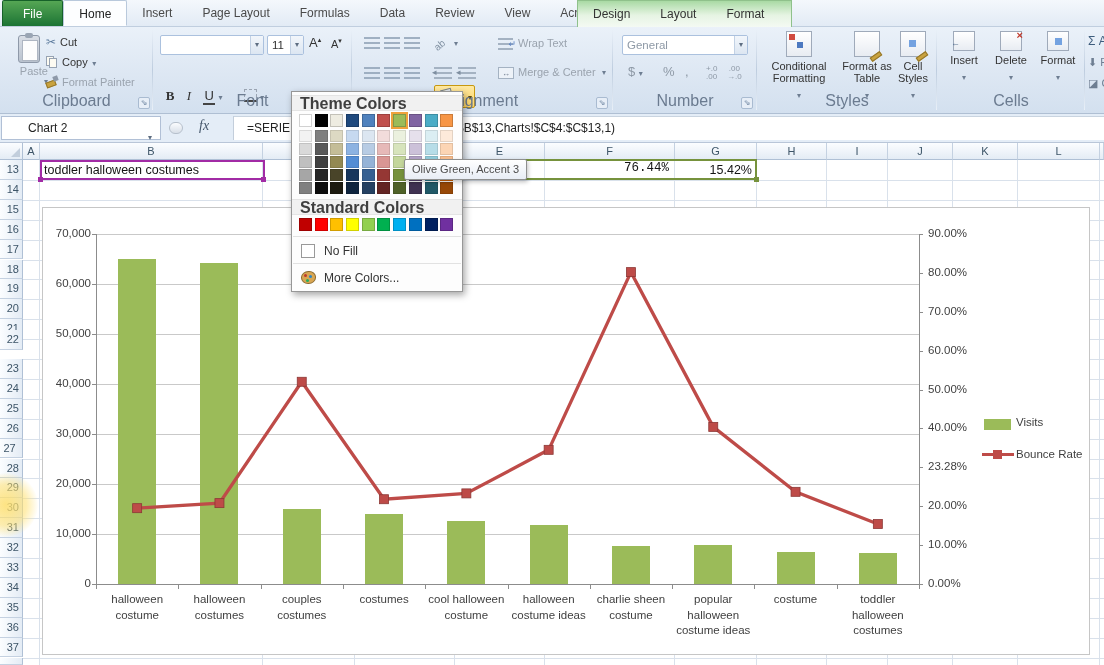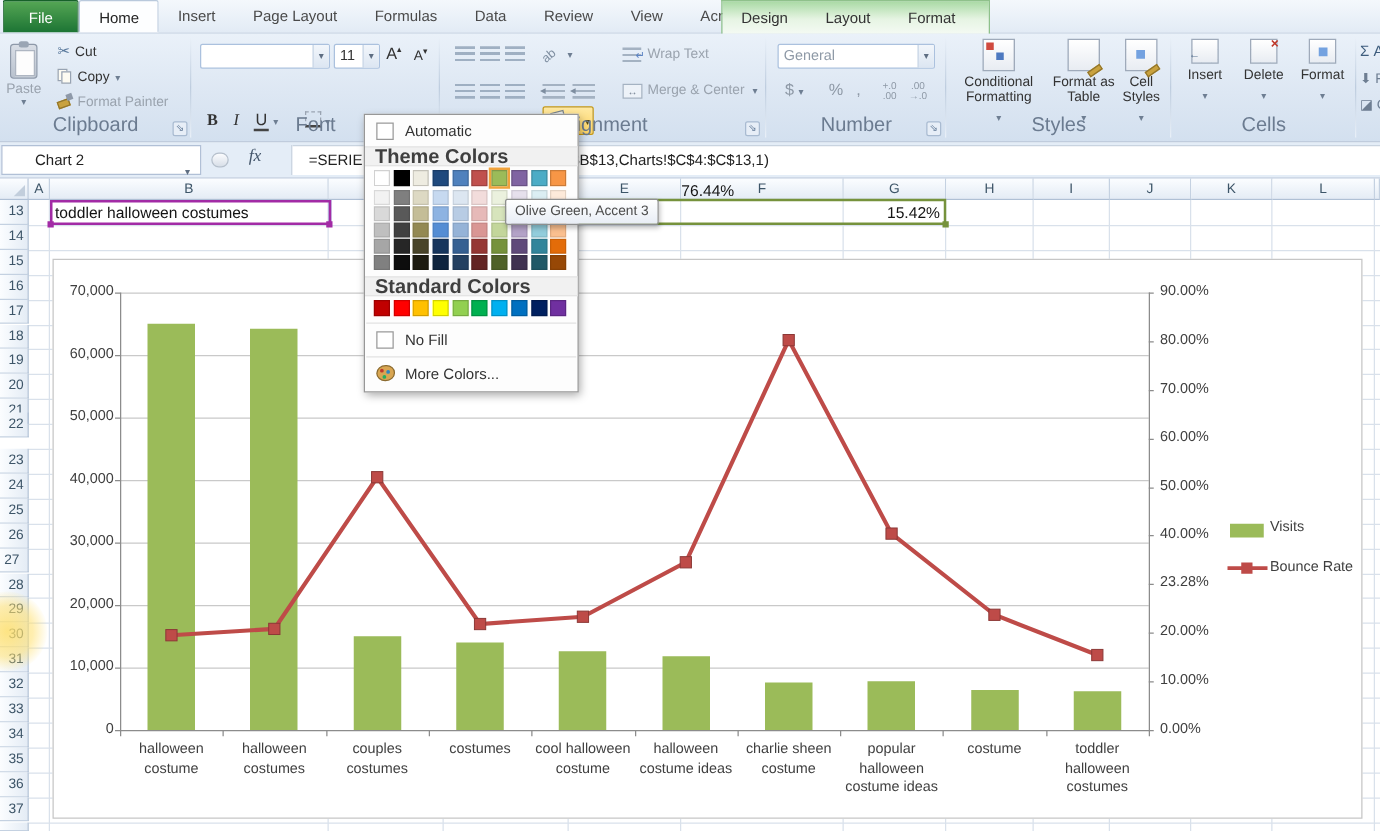"Paste" #paste-btn { left: 0 -> 10px; text-align: center -> right }
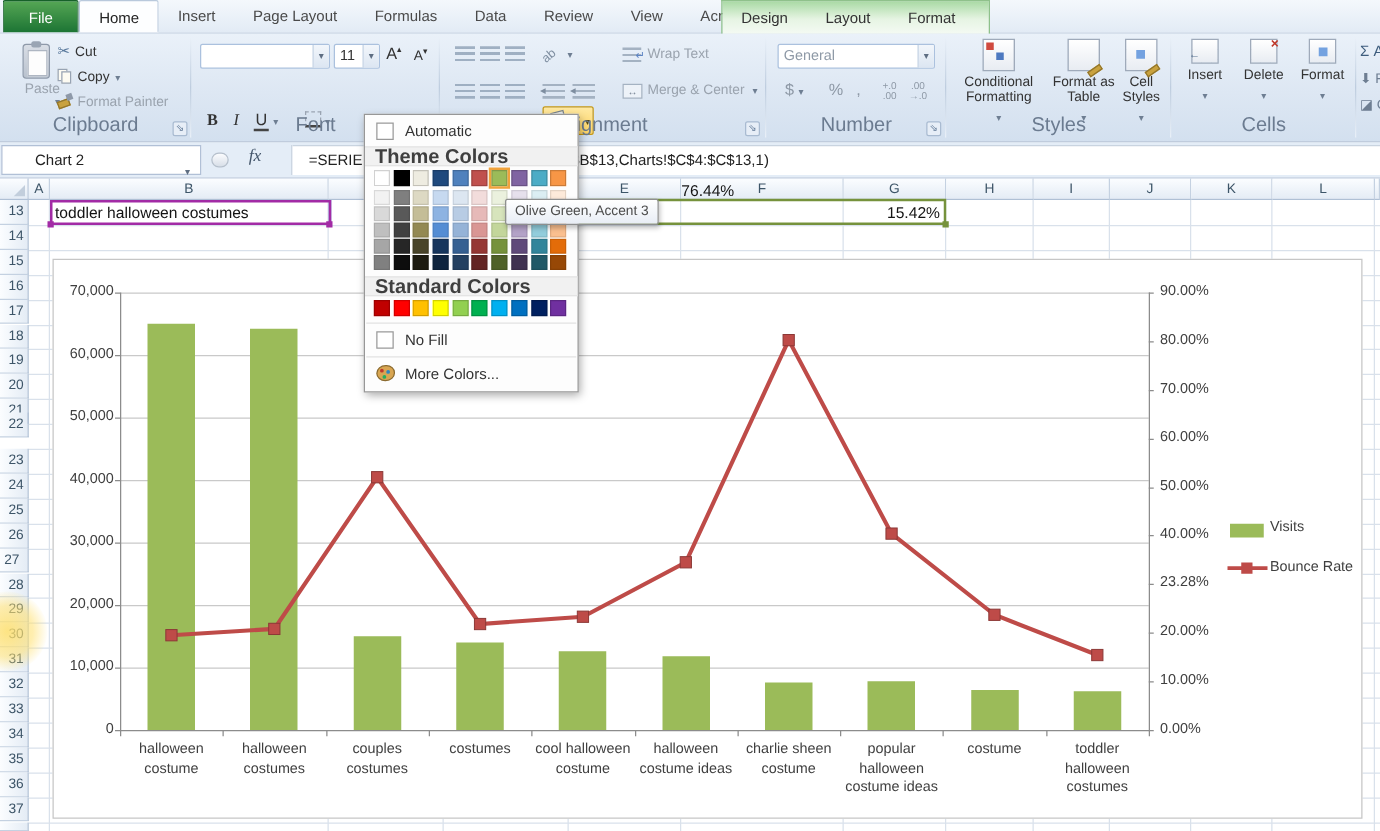"Automatic" div.fp-row { html: <div> <span></span><span>Automatic</span> </div> -> none }
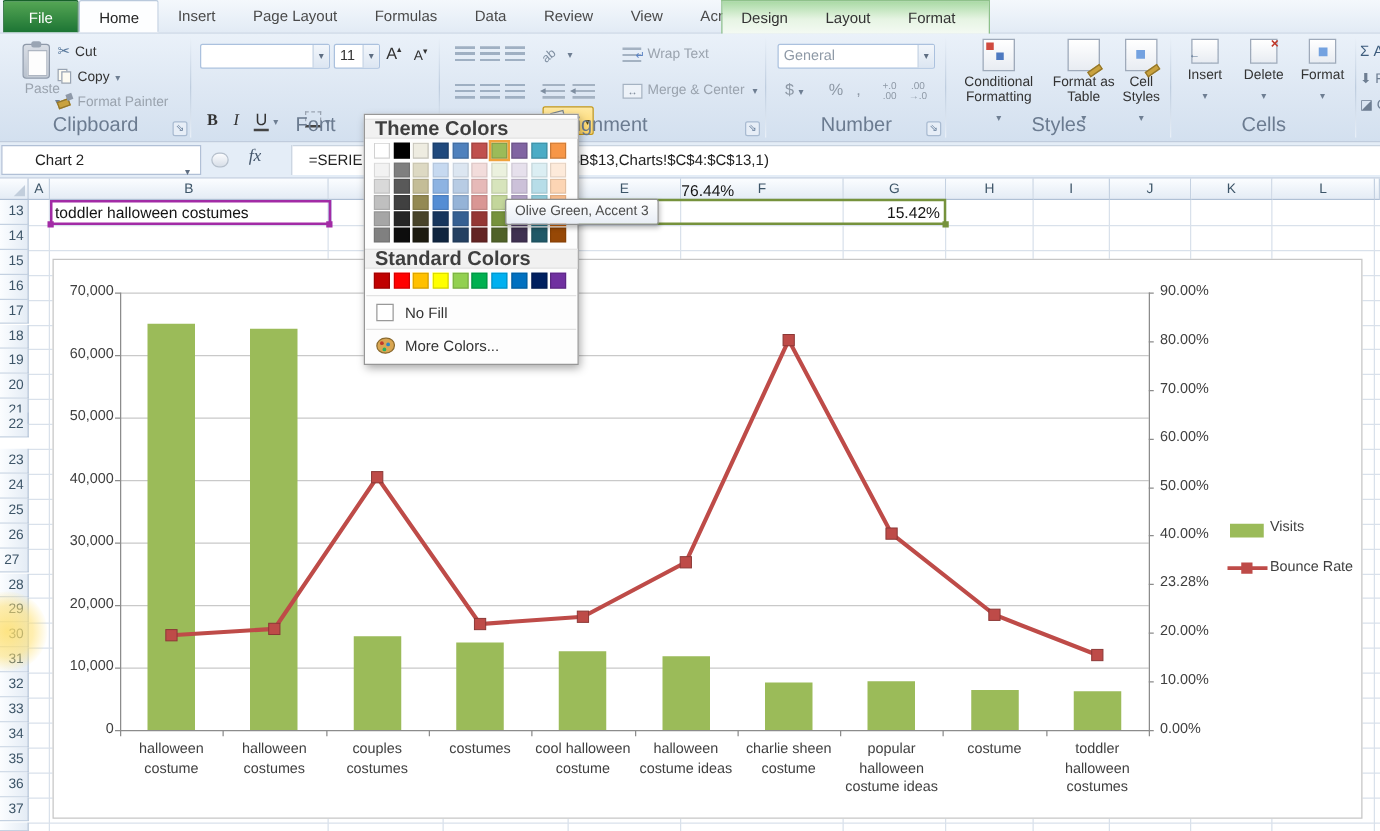"76.44%" div.cellval { font-family: none -> Liberation Mono, monospace; text-align: none -> right; top: 1px -> 16px }
